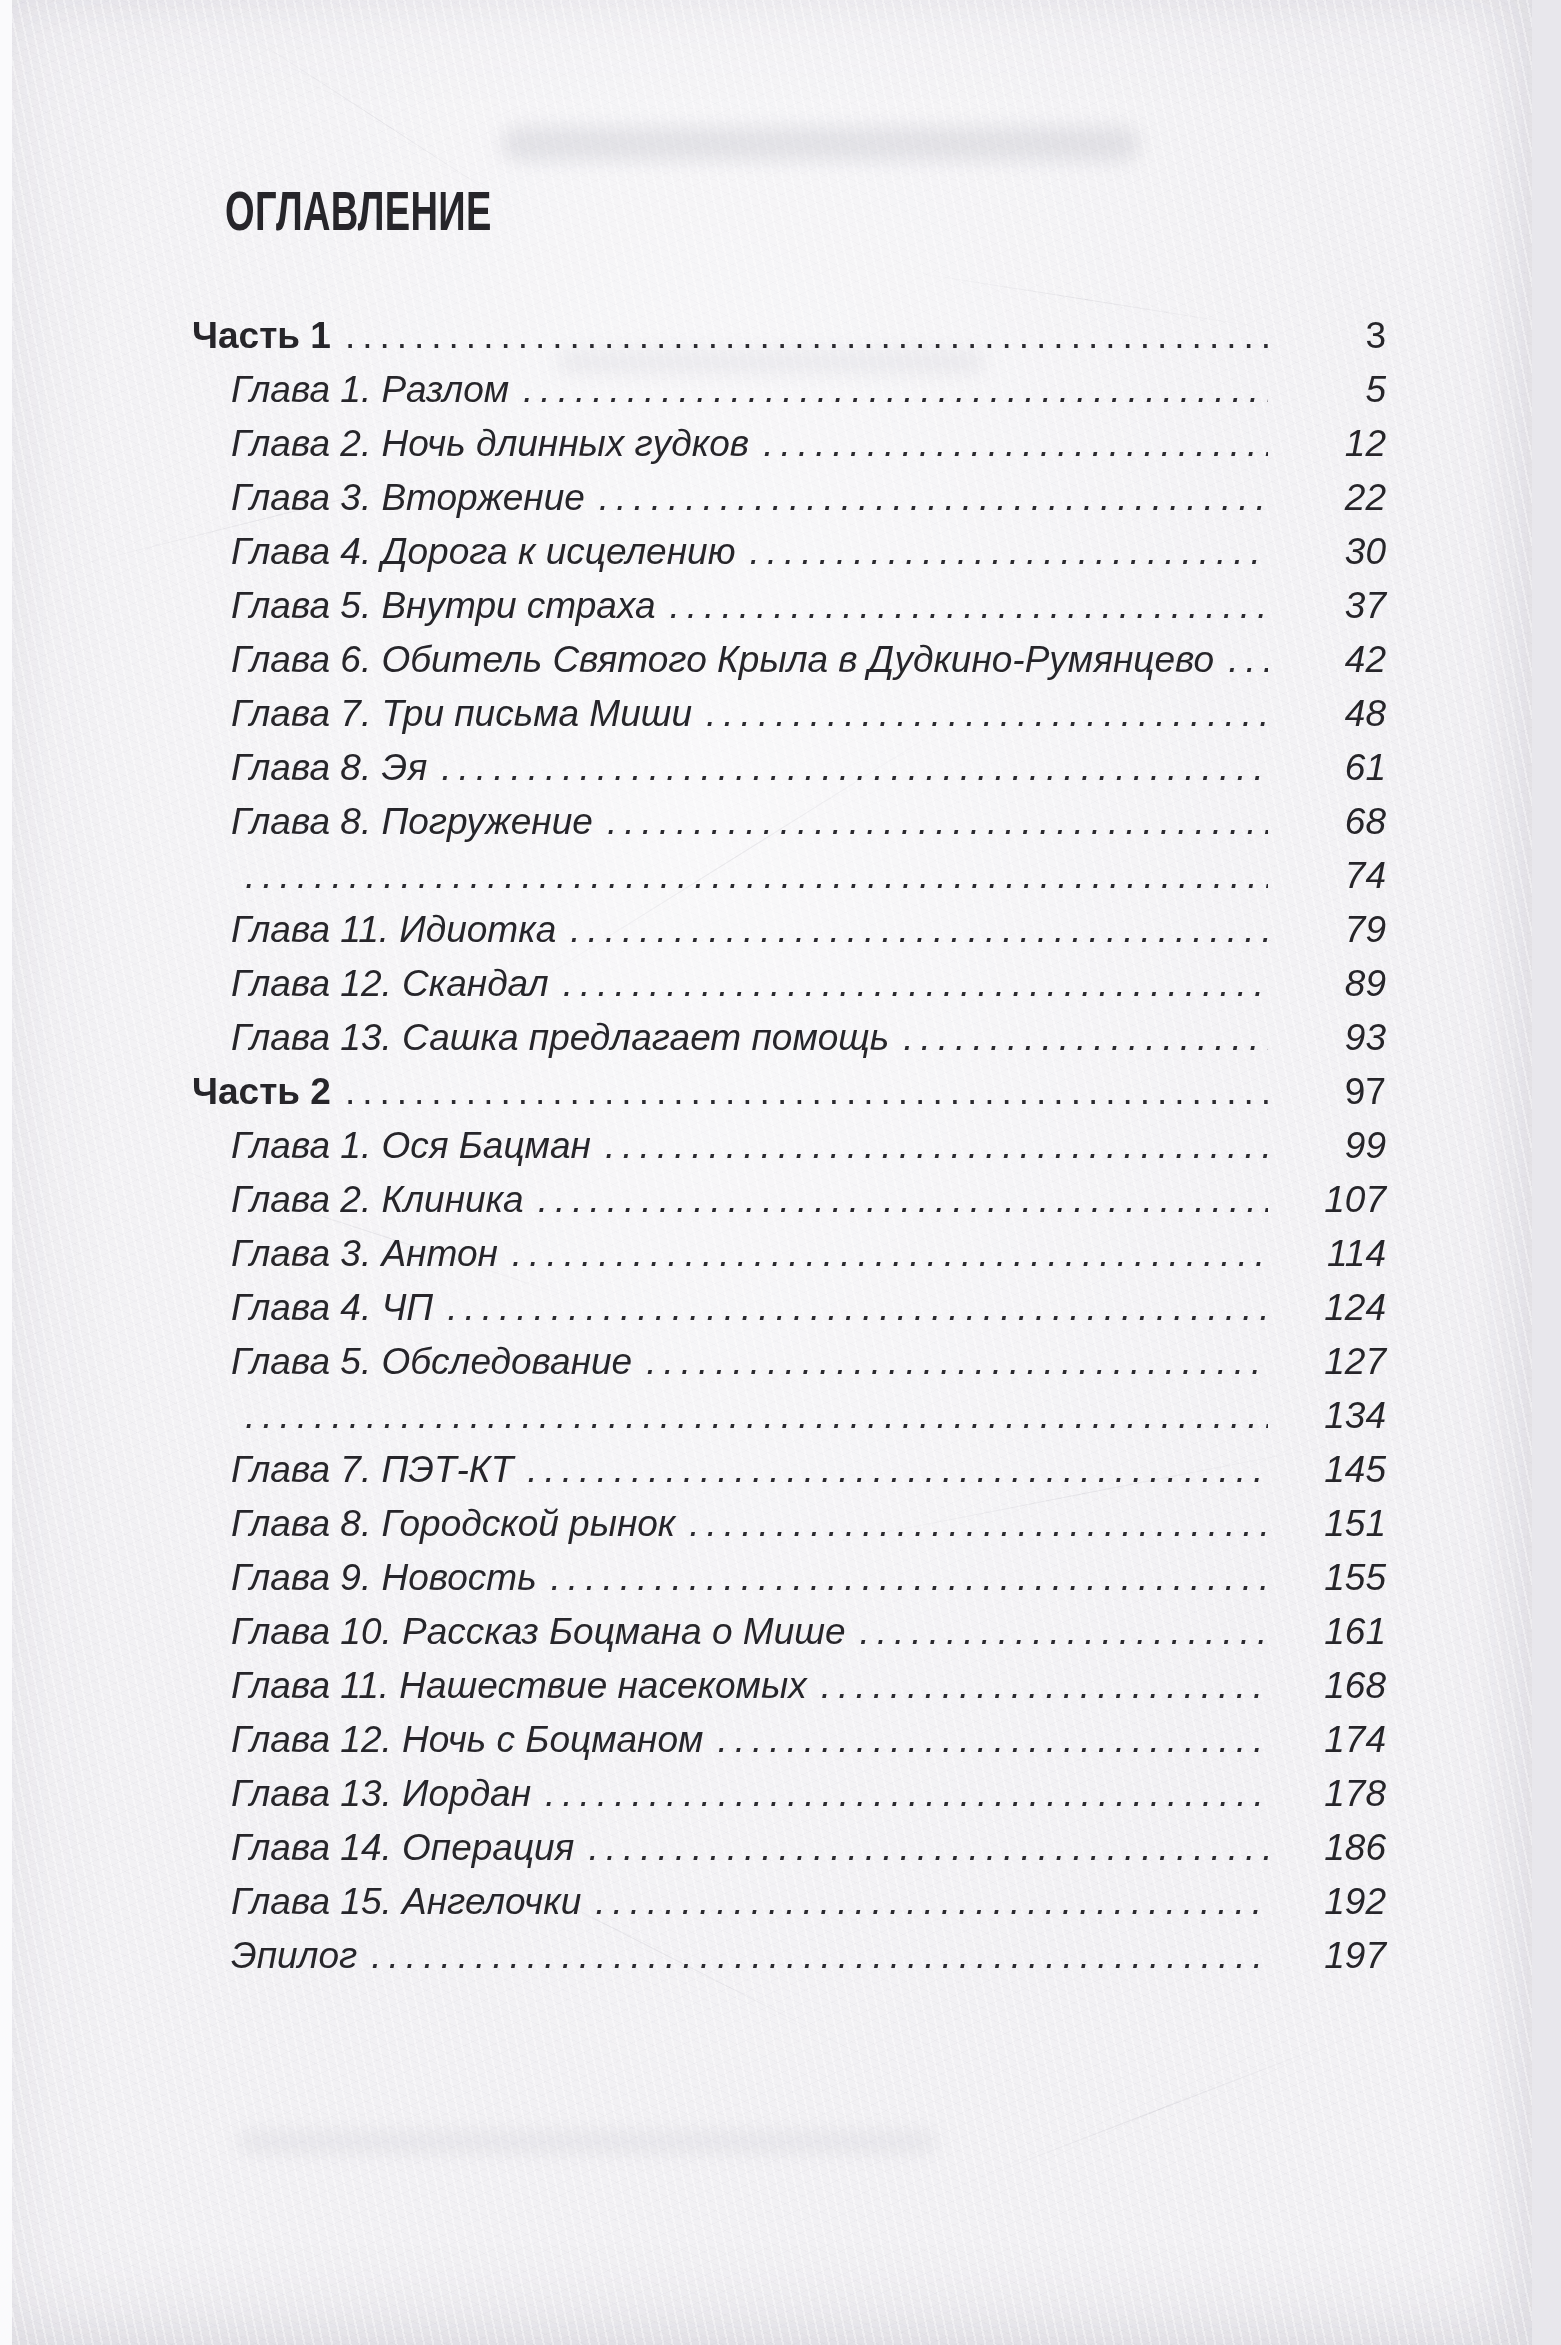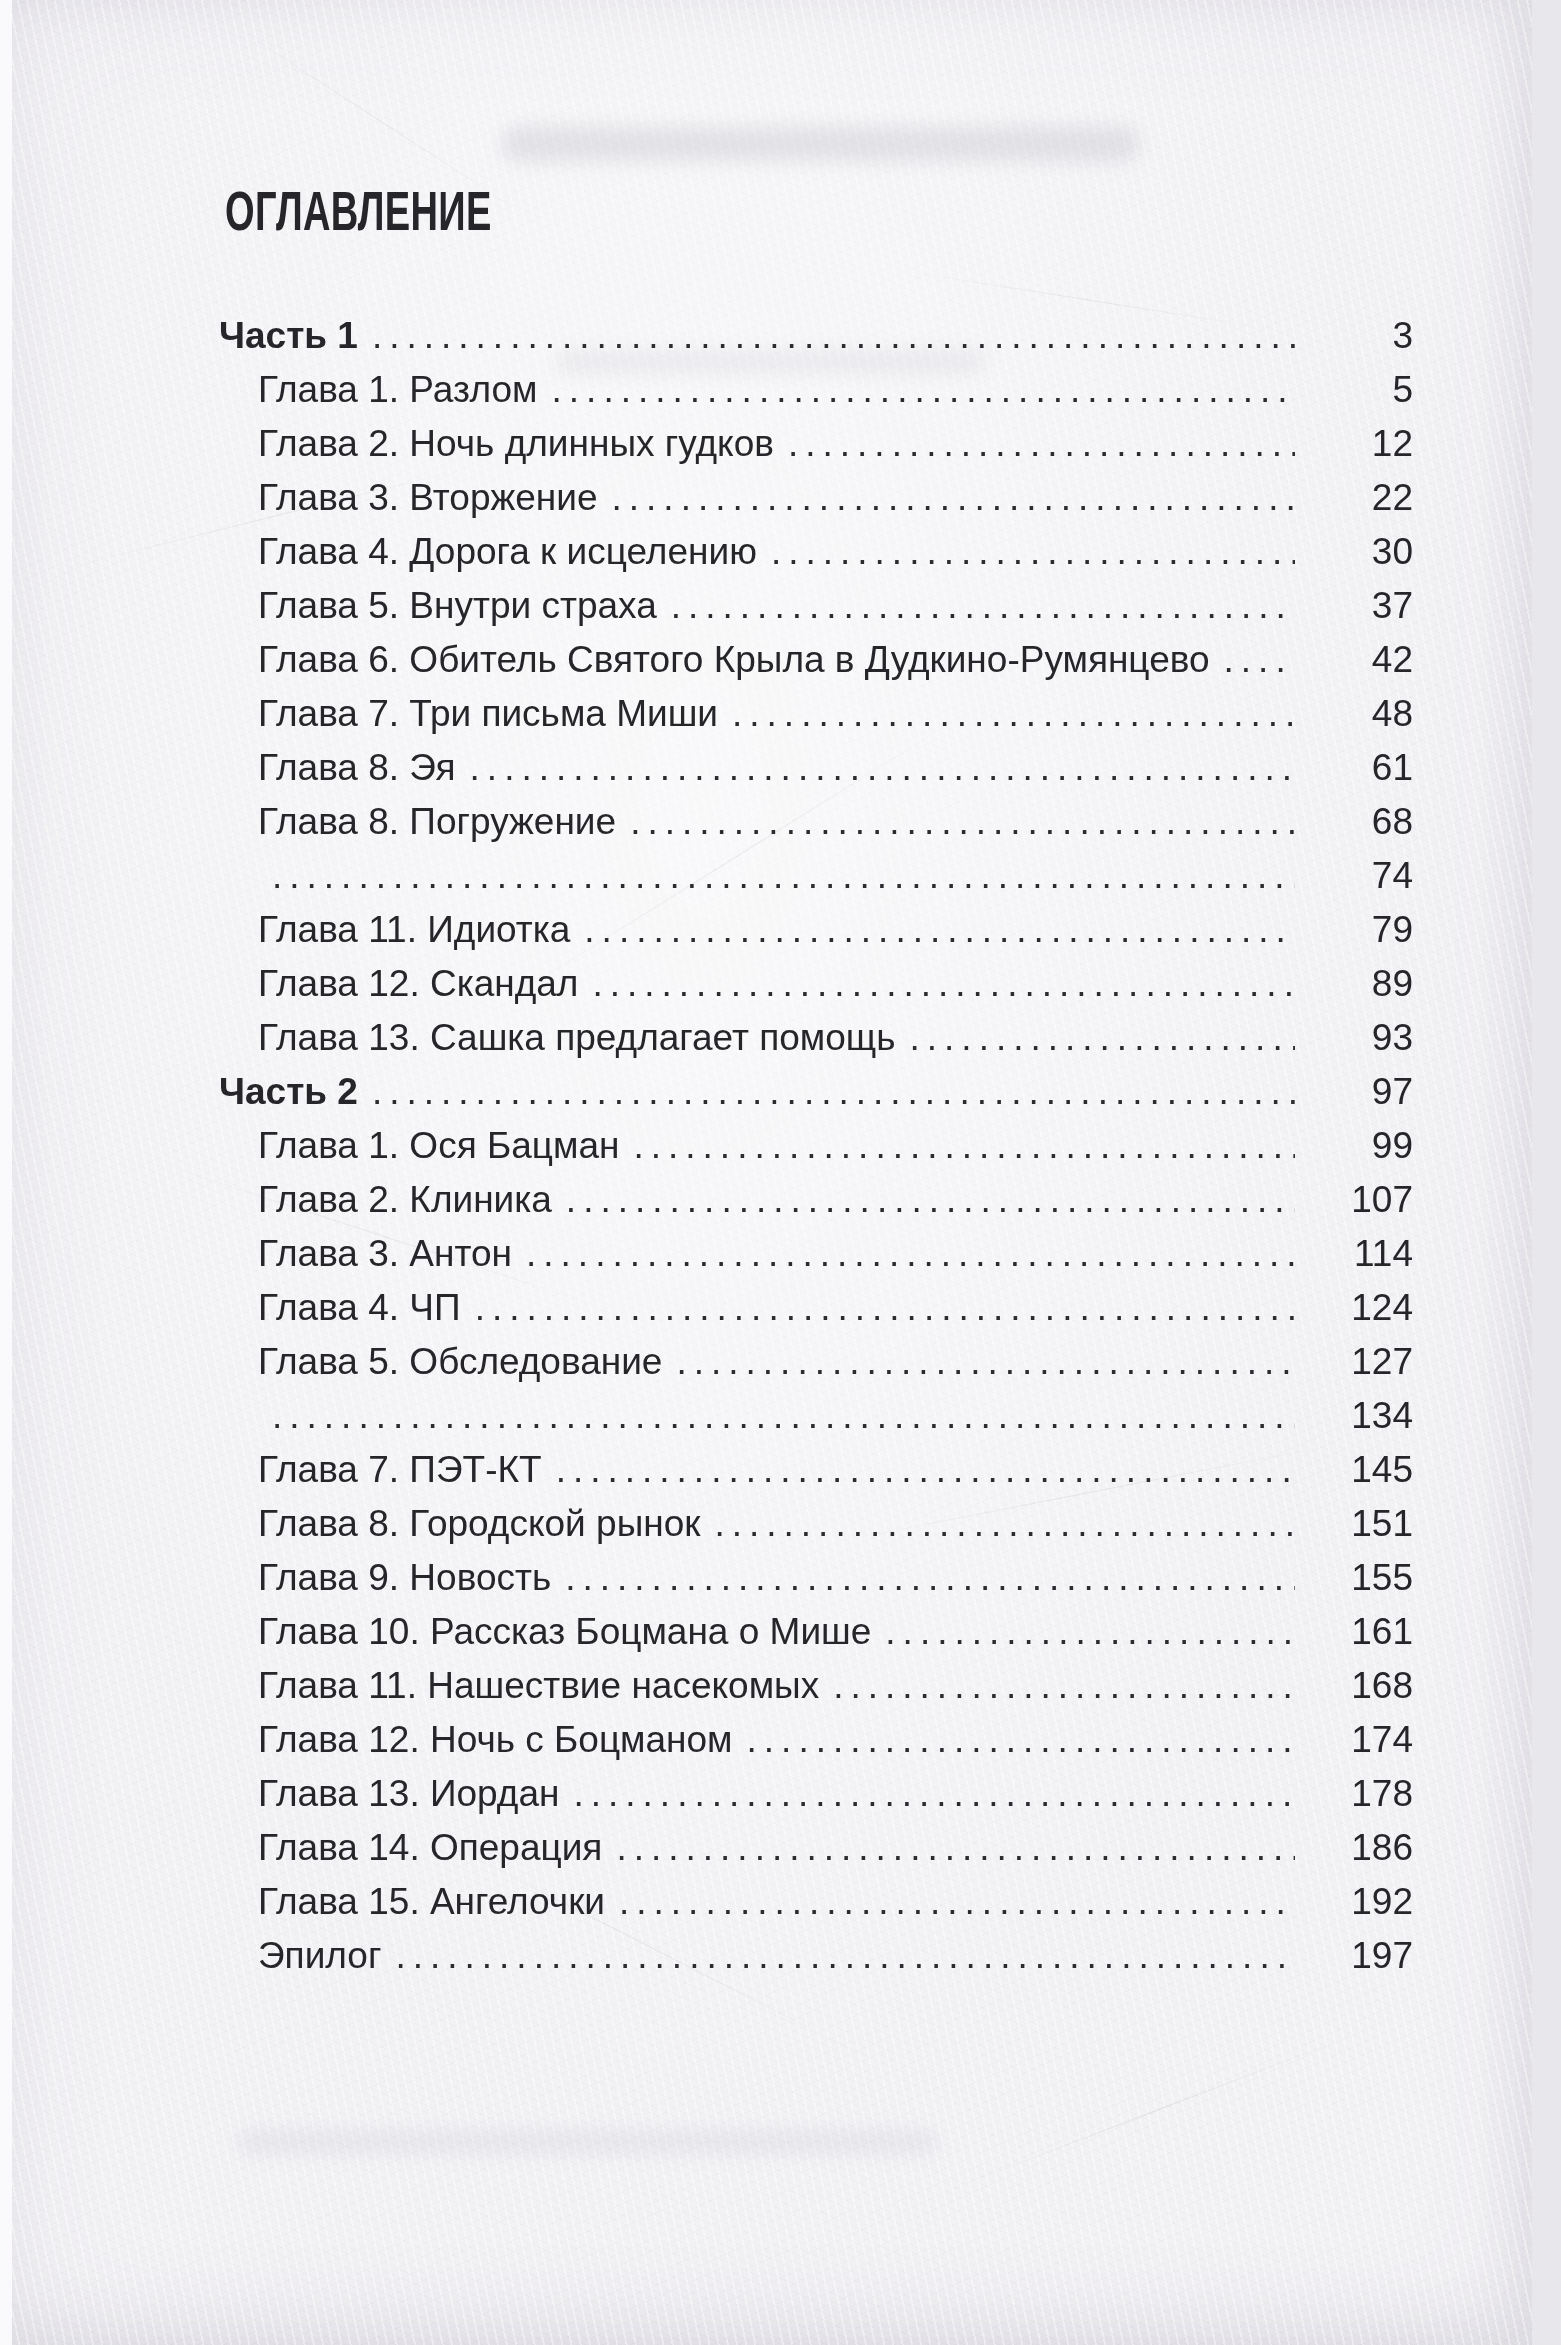"Часть 1" .toc { margin-left: 27px -> none }
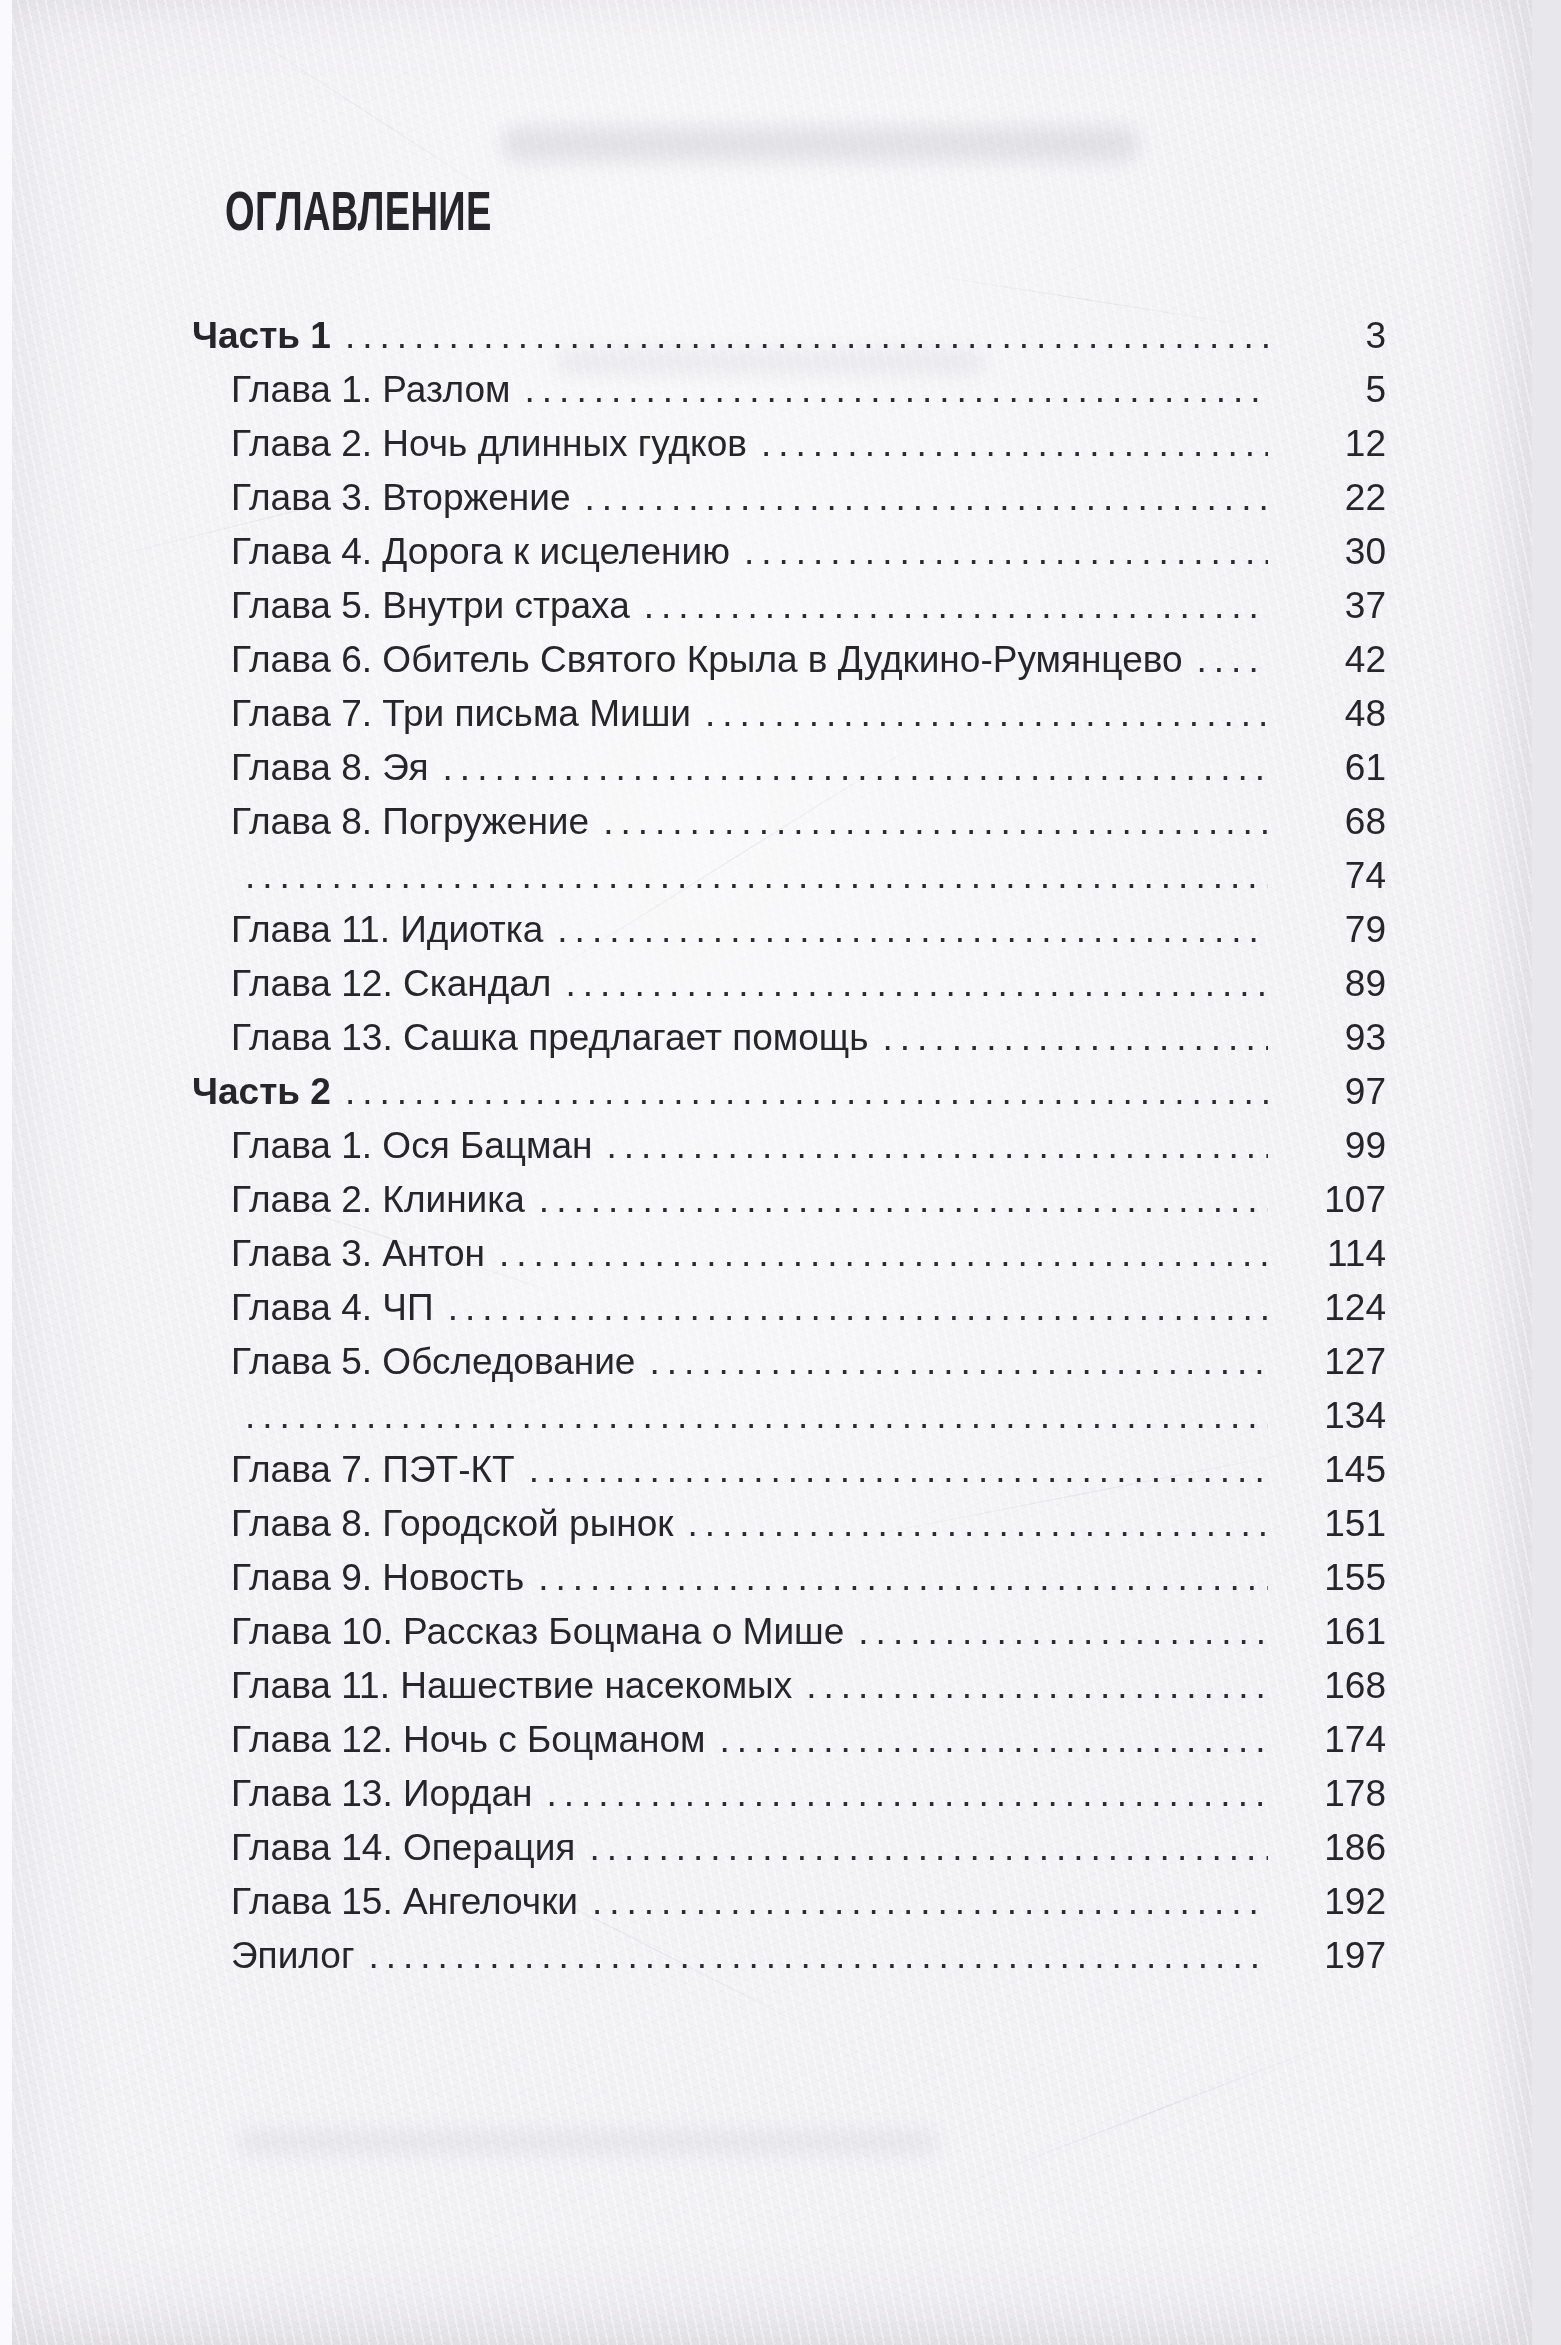"Глава 1. Разлом" .row.chapter, .row.epilogue { font-style: none -> italic }
